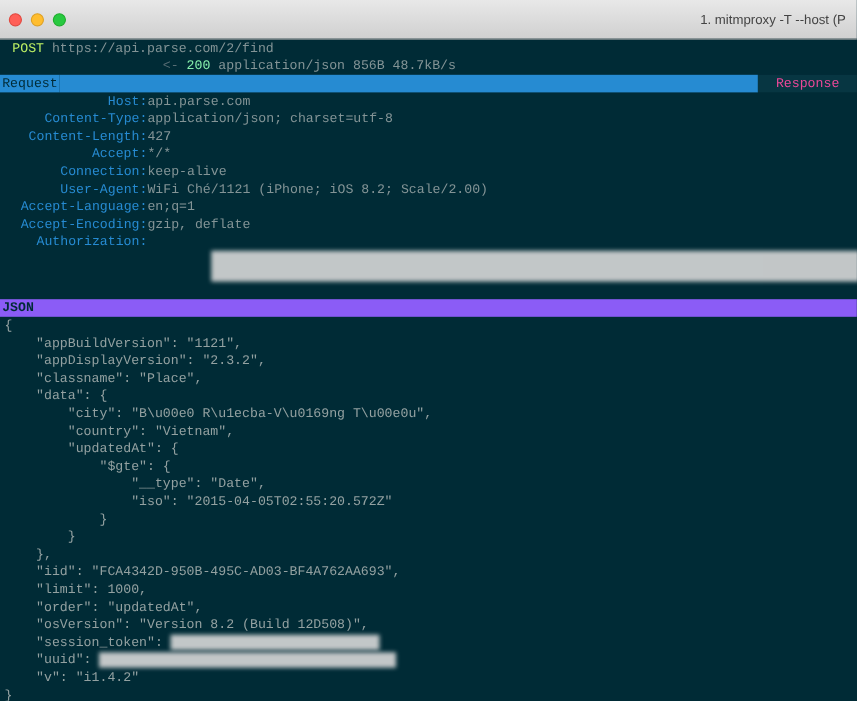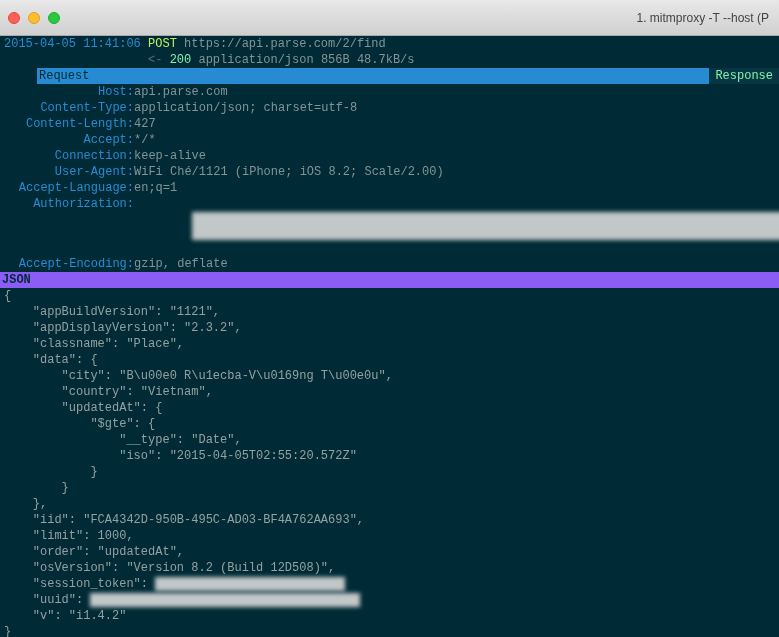"2015-04-05 11:41:06" span.ts { html: <span>2015-04-05 11:41:06</span> -> none }
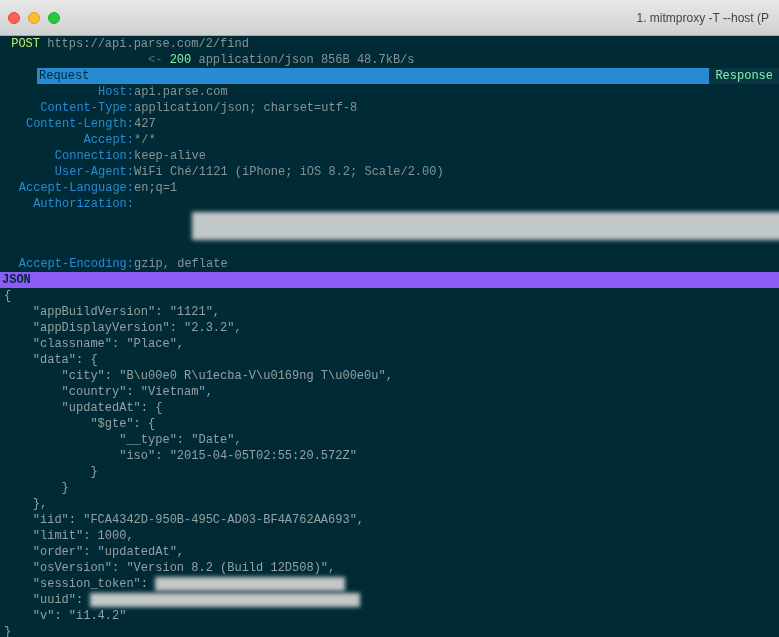"Request" .tabbar { margin-left: 37px -> none }
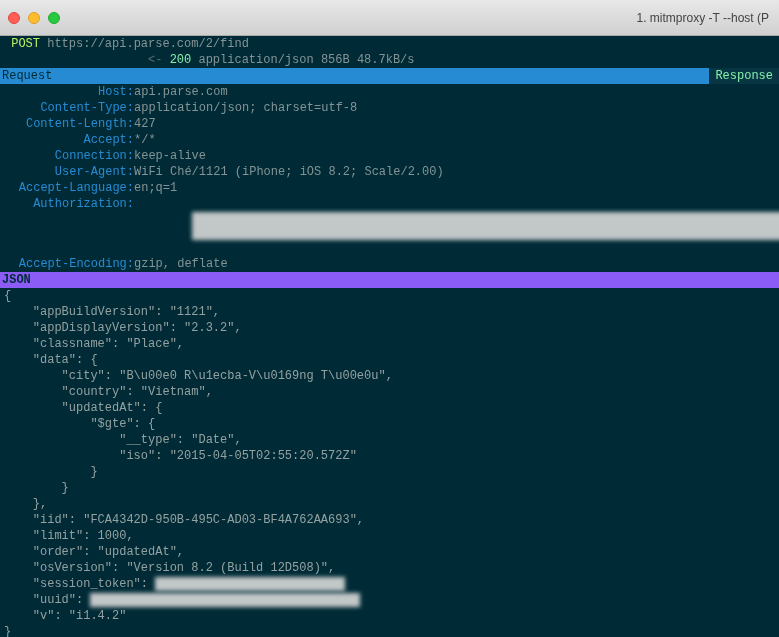"Response" .tab-inactive { color: #86efac -> #ec4899; padding: 0 6px -> 0 16px }
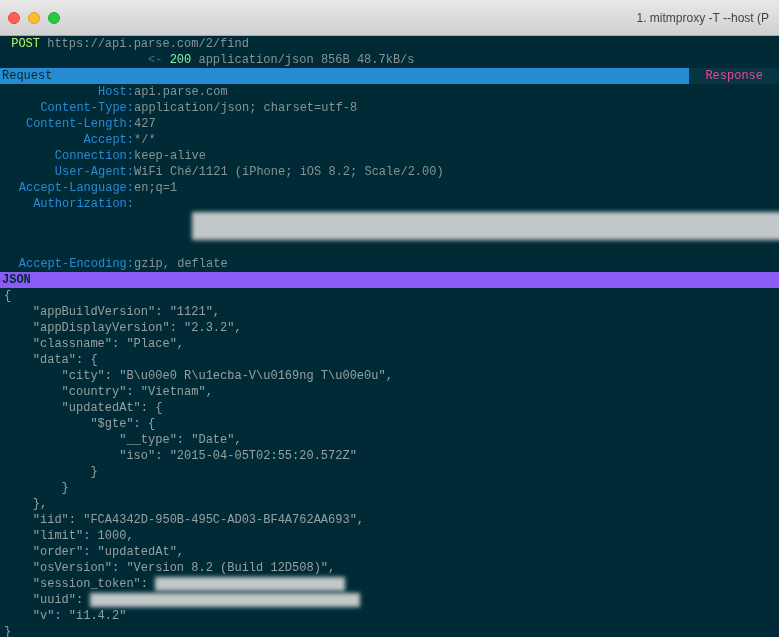"Authorization:" div.hdr-row { order: before "Accept-Encoding:" -> after "Accept-Encoding:" }
